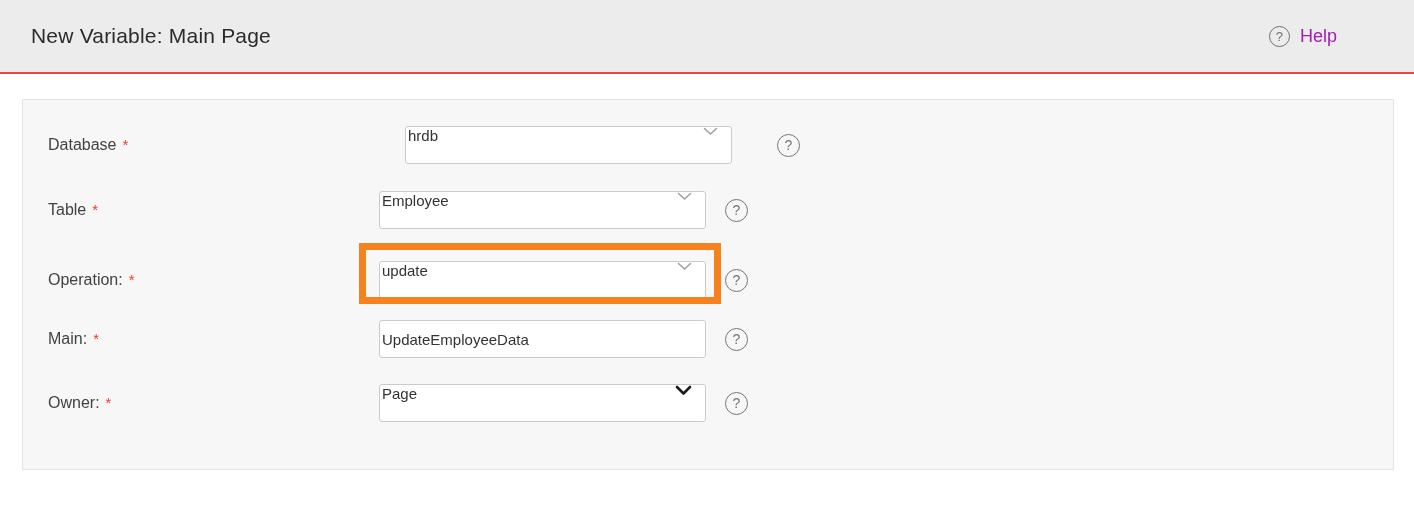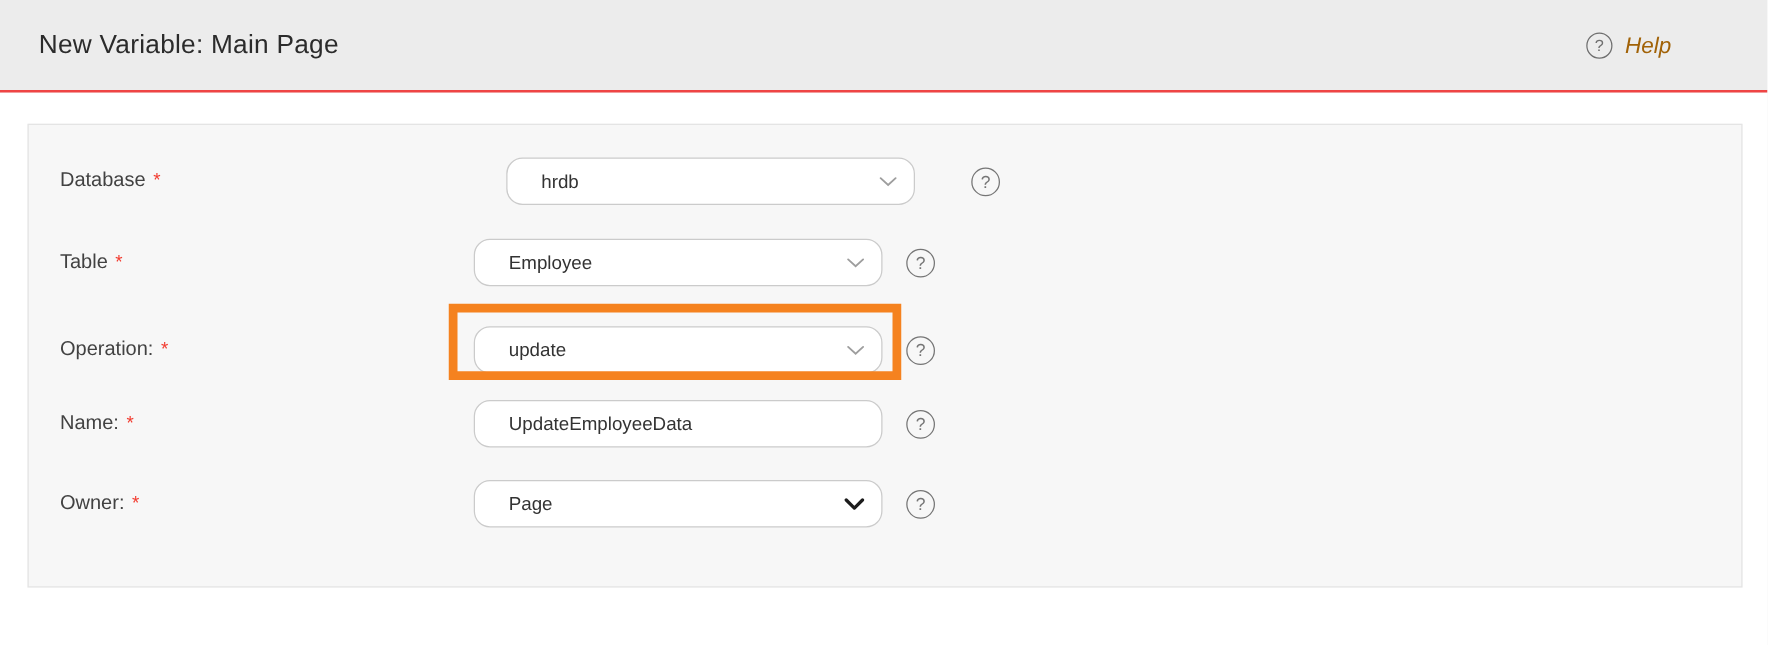"Help" .help-label { color: #a16207 -> #a21caf; font-style: italic -> none }
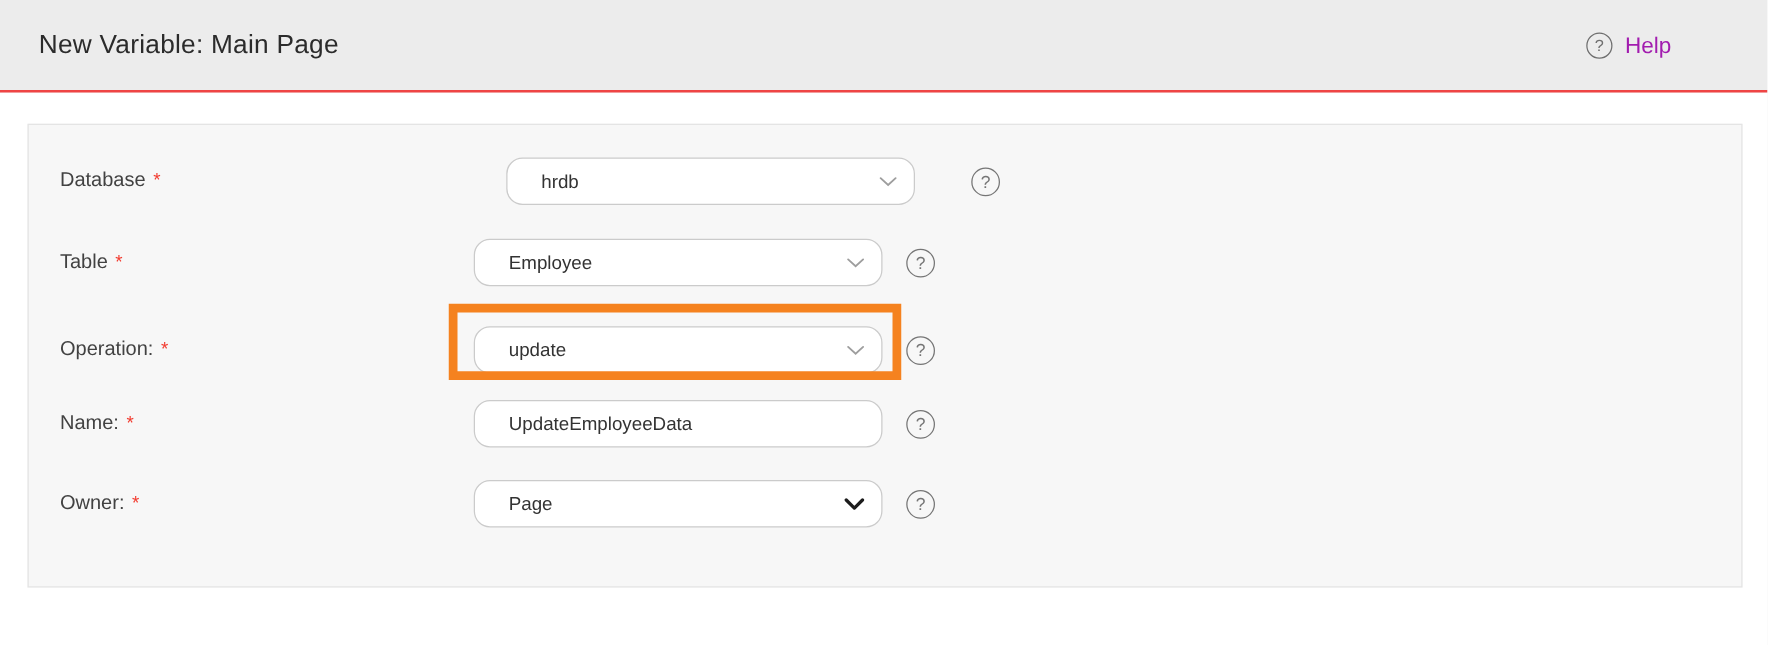"hrdb" .field-box { align-items: center -> flex-start; border-radius: 13px -> 3px; padding: 0 13px 0 27px -> 0 13px 0 2px }
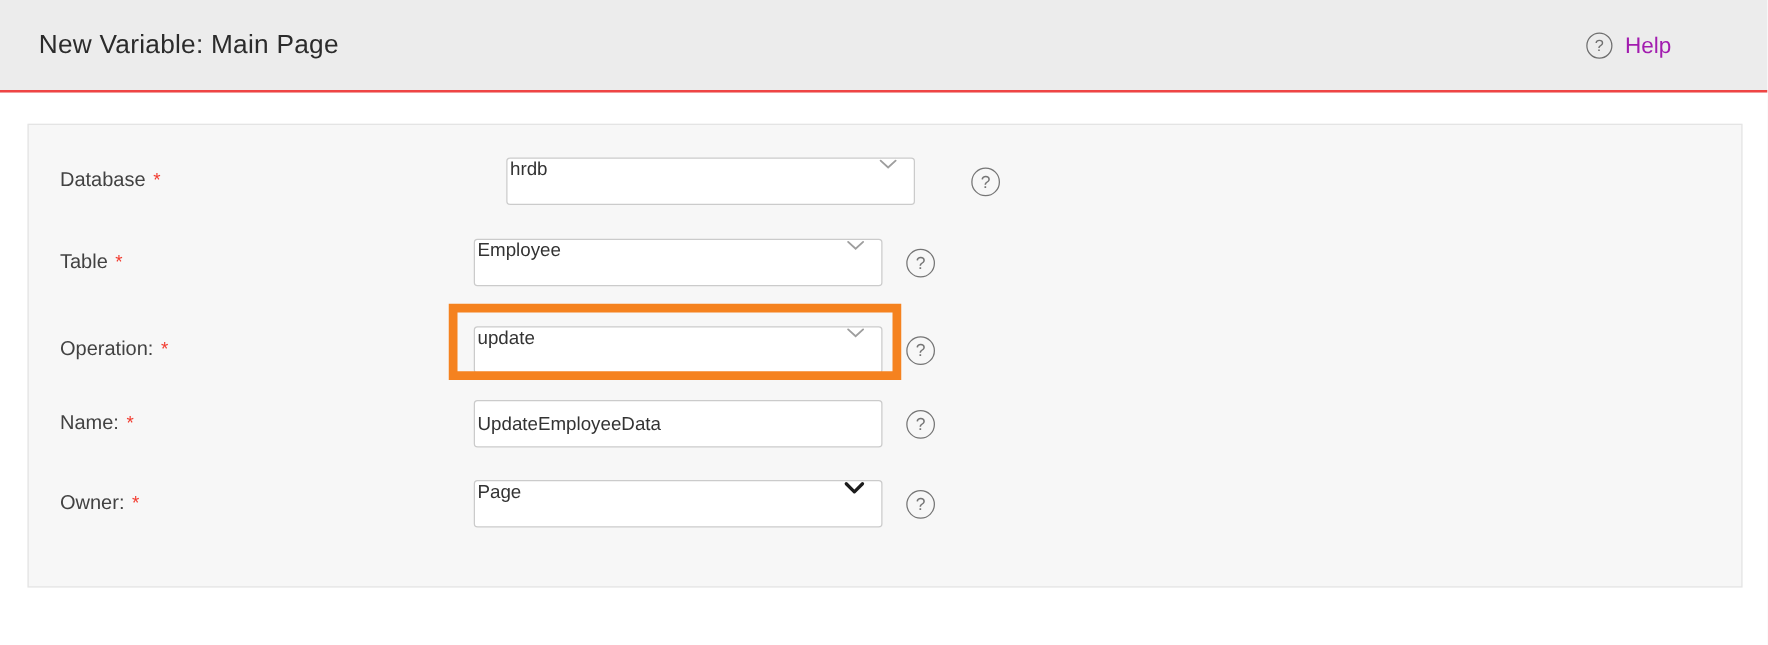"Name:" span { text: Name -> Main }
